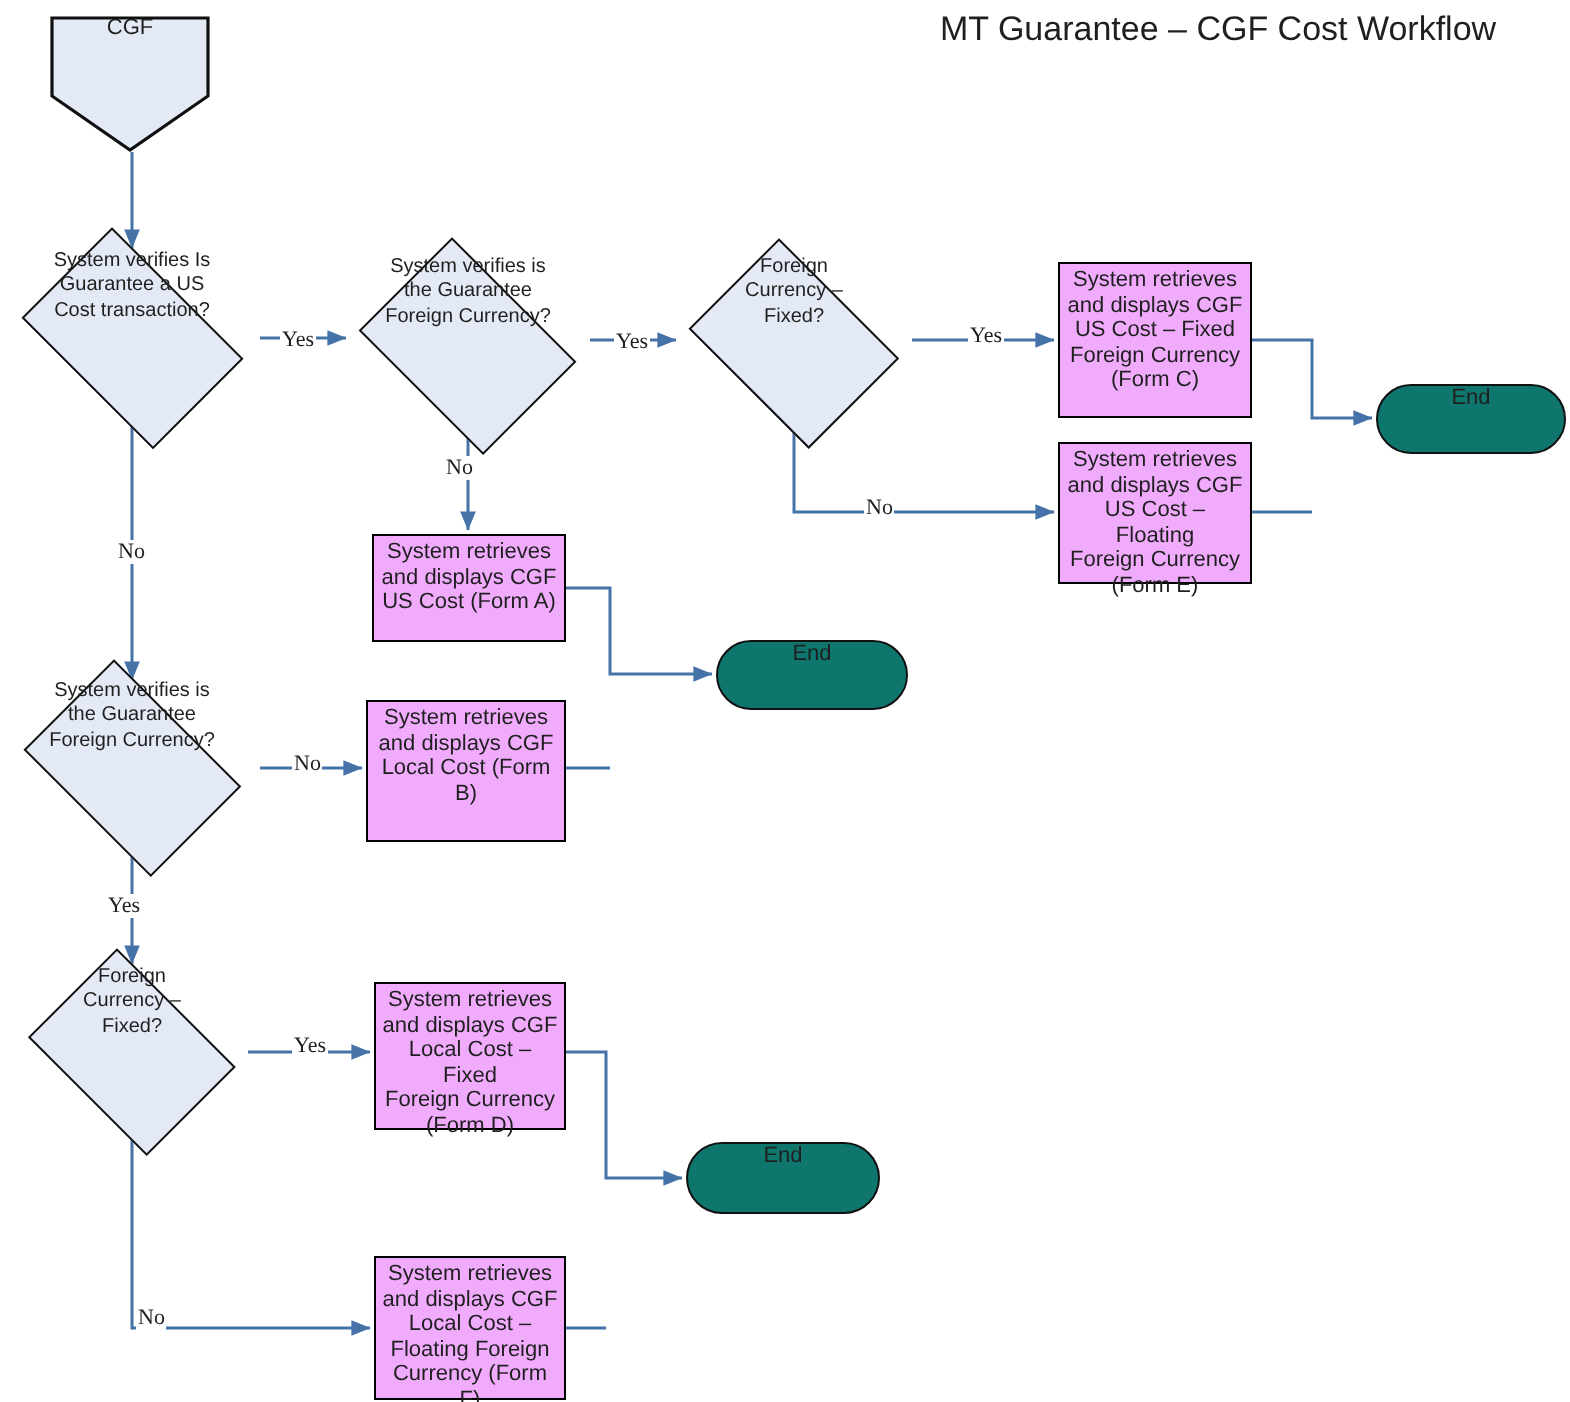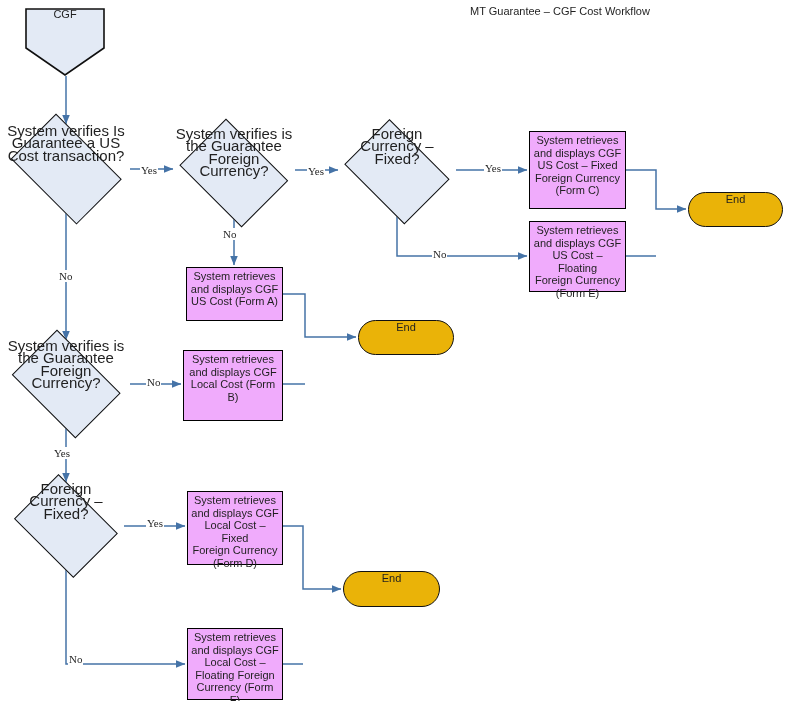"MT Guarantee – CGF Cost" #diagram-title { font-size: 11px -> 17px }
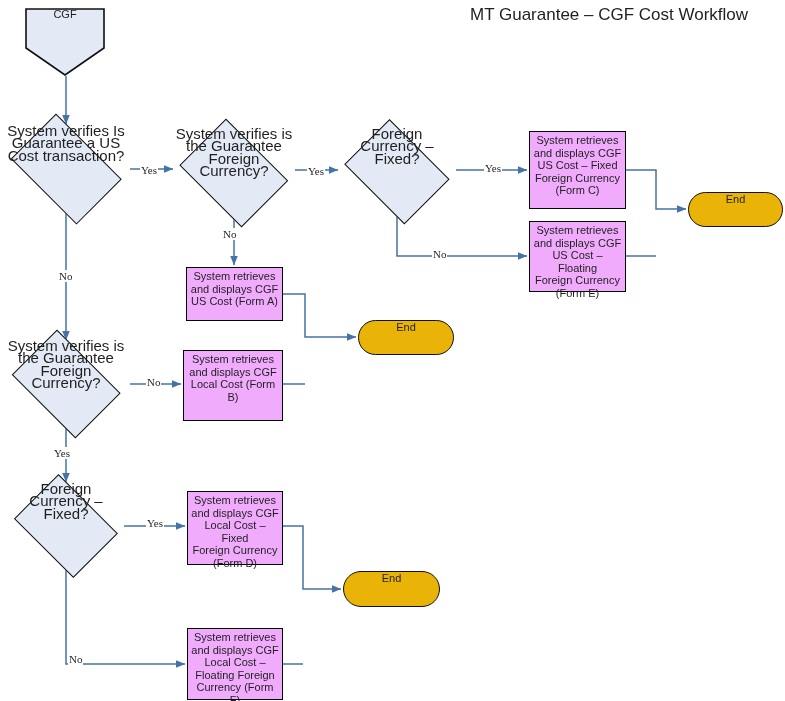"System verifies Is" .dec .dec-label { font-size: 15px -> 10px }
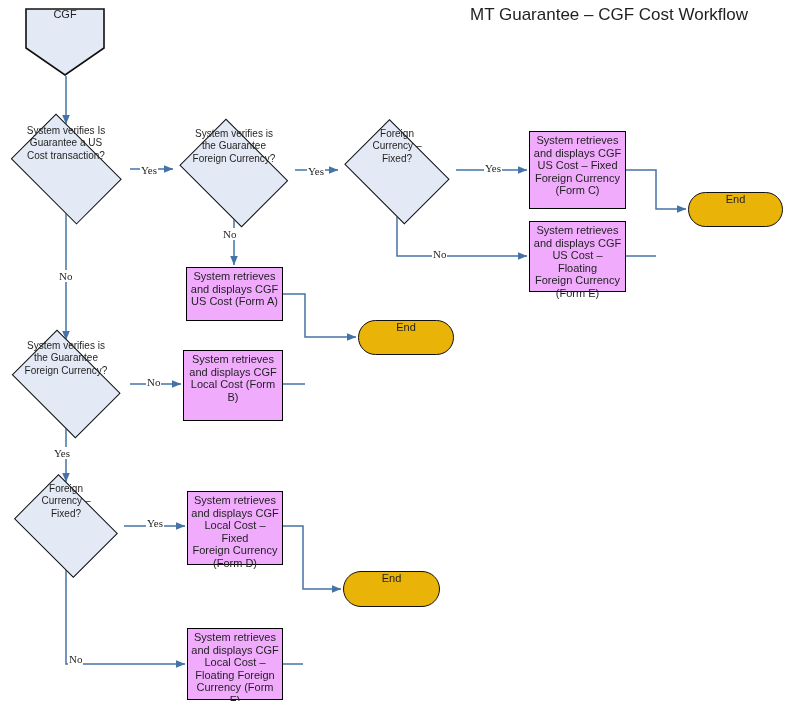"End" .term { background: #eab308 -> #0f766e }
